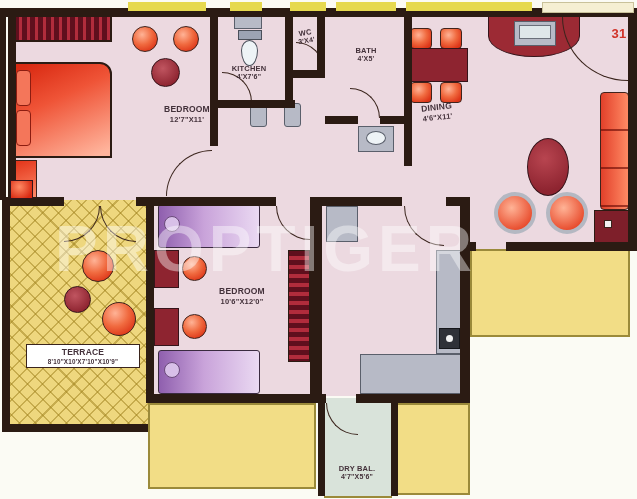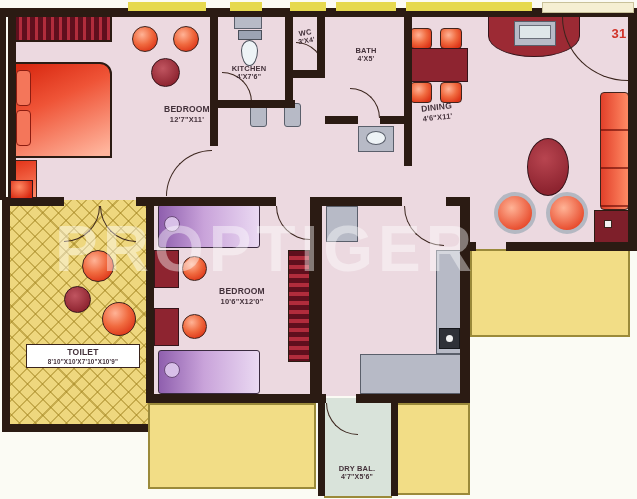"TOILET" span { text: TOILET -> TERRACE }
